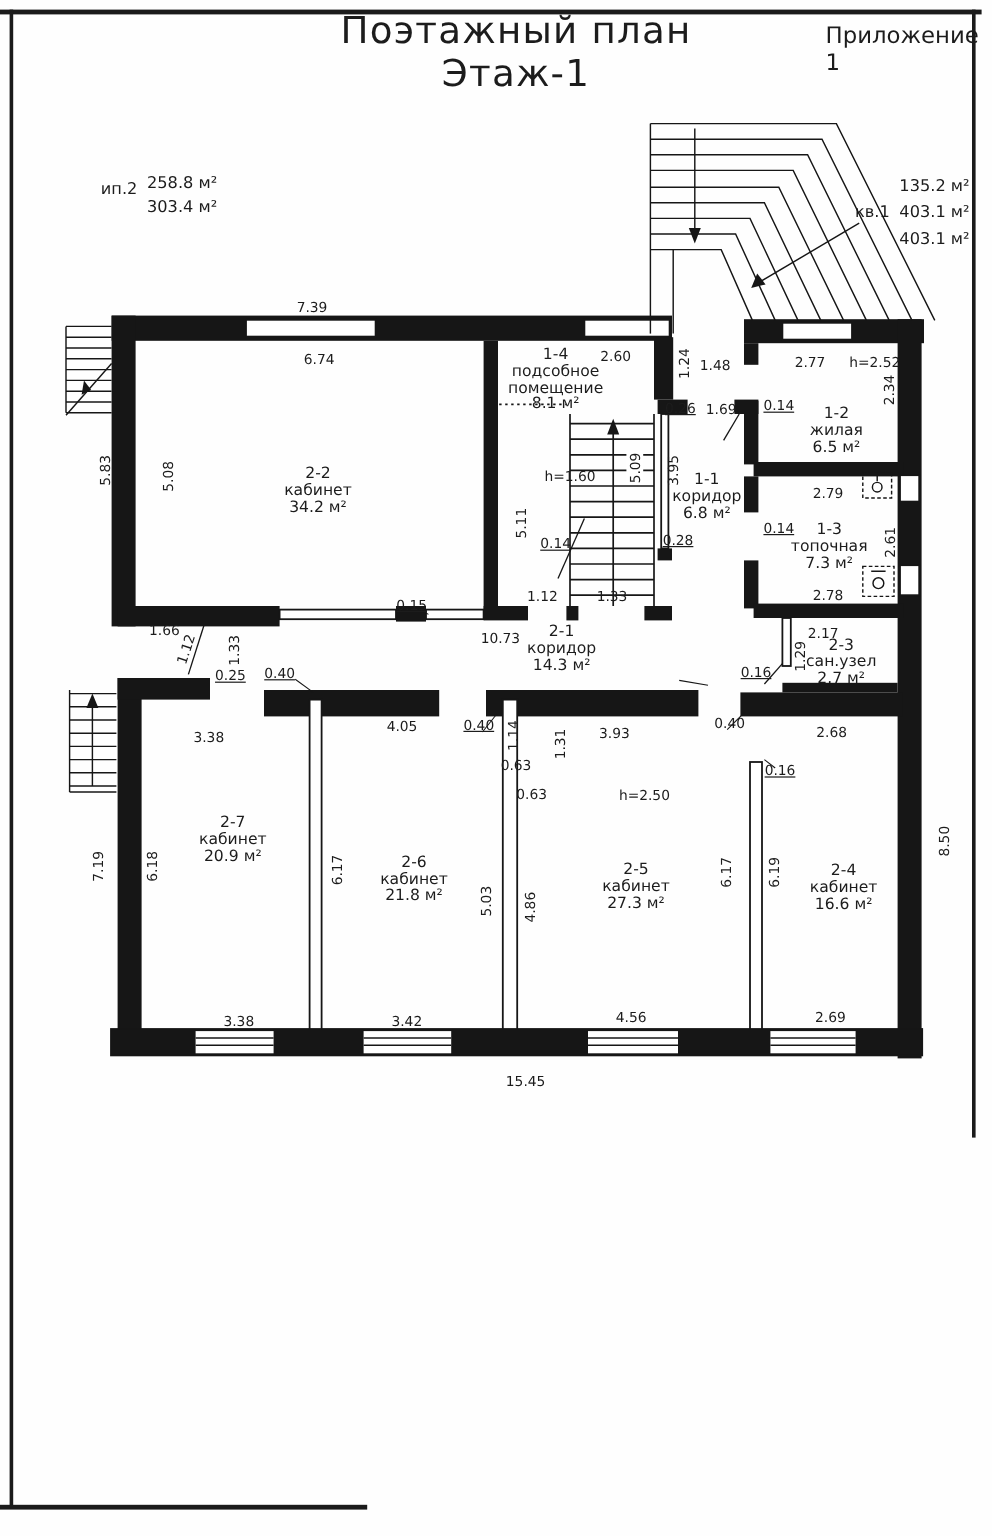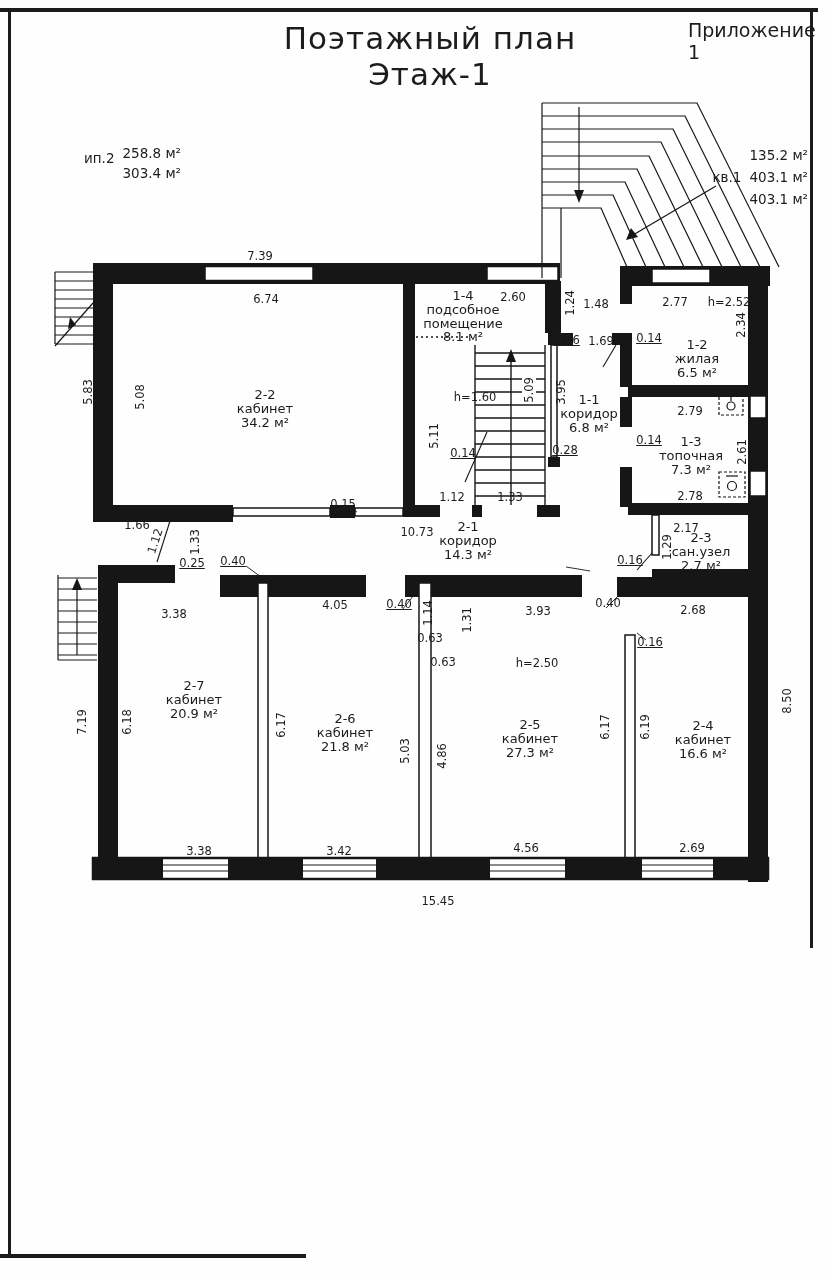"Поэтажный план" .title-wrap { top: 20px -> 8px }
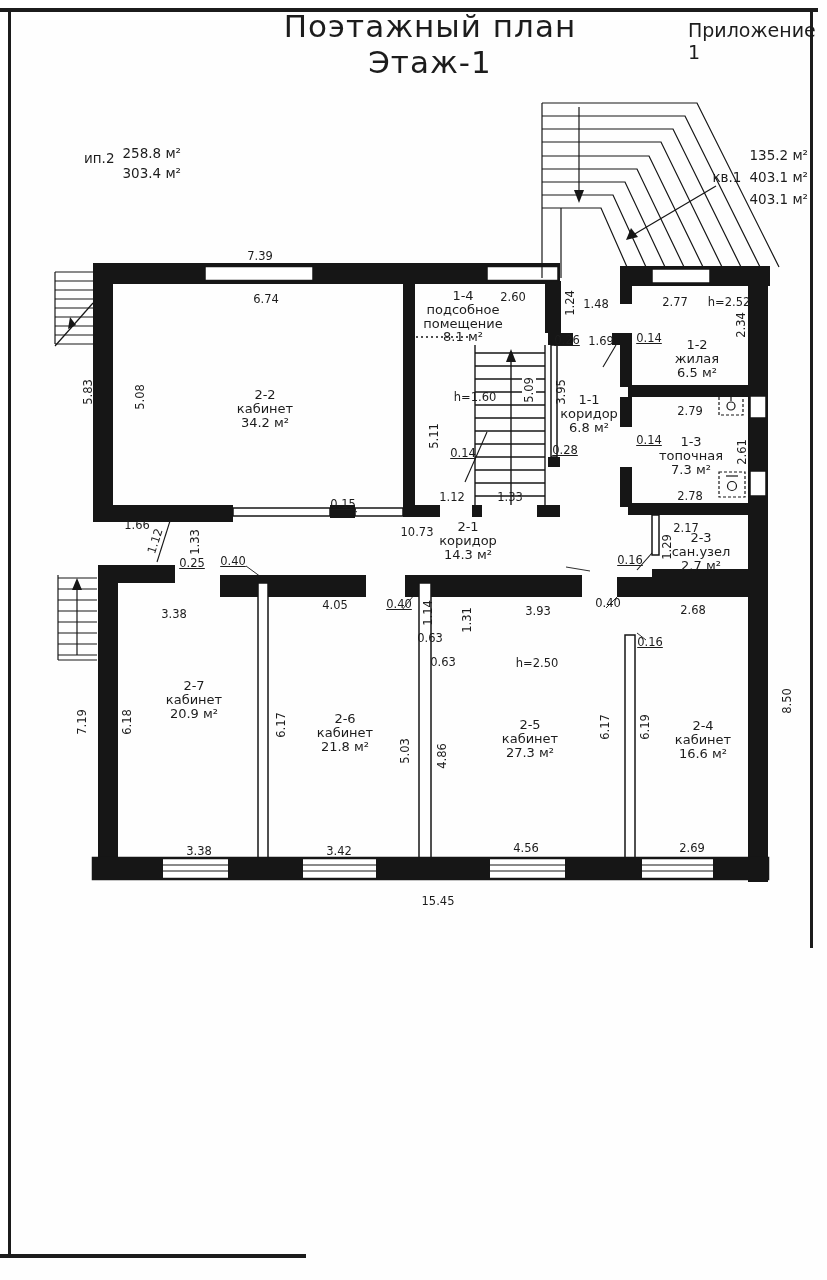"3.93" span.dim { left: 538px -> 512px }
